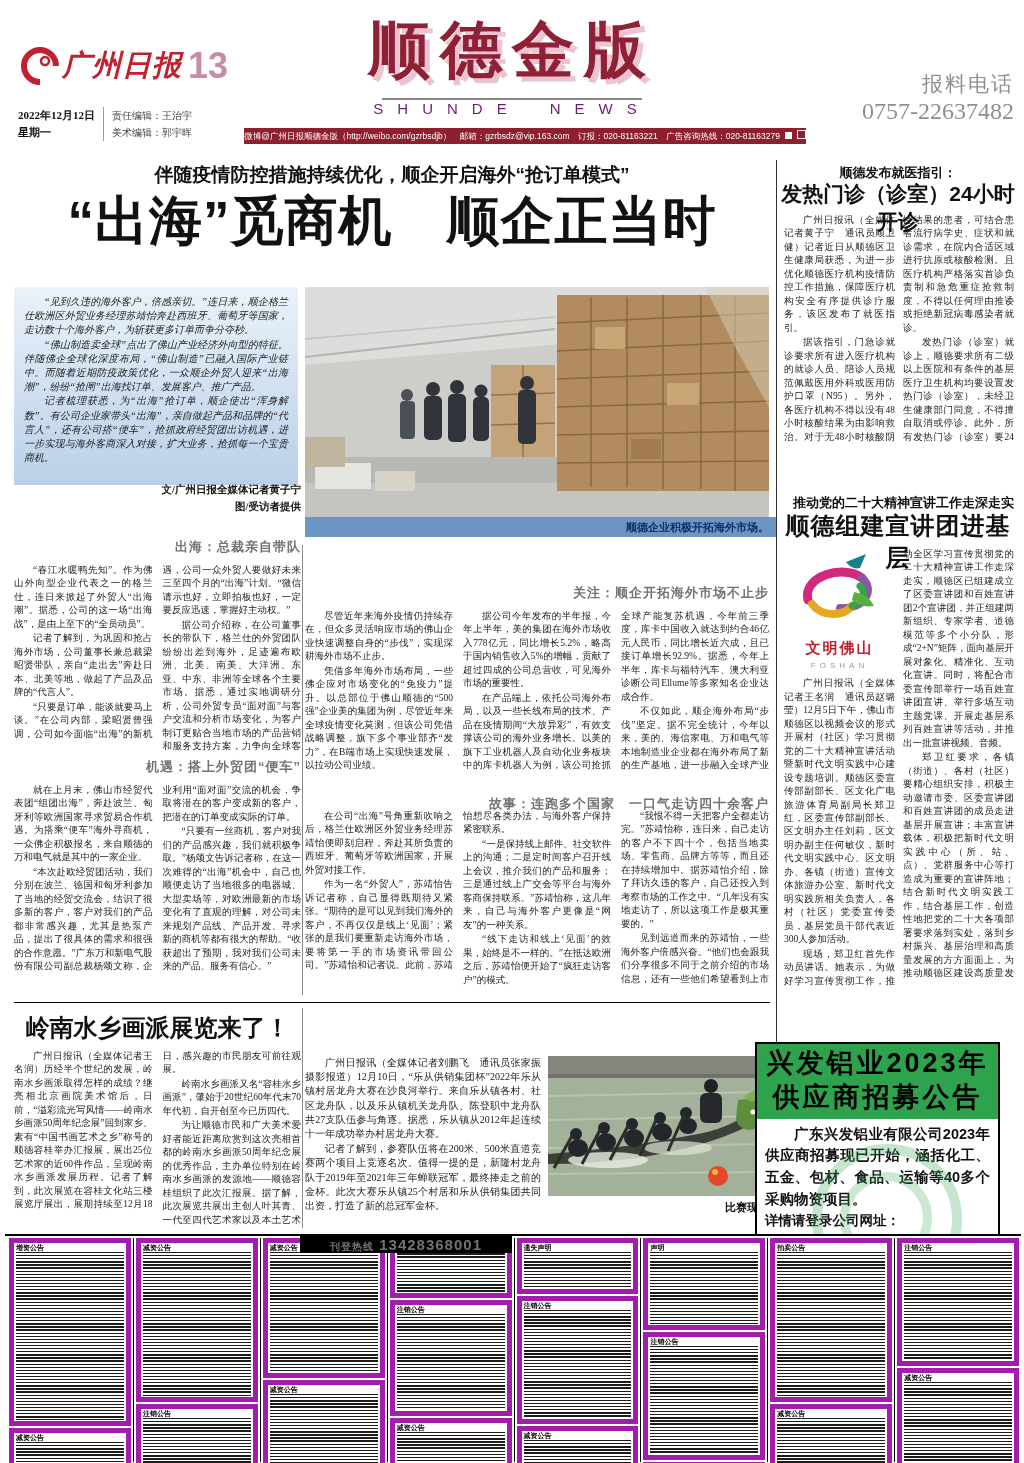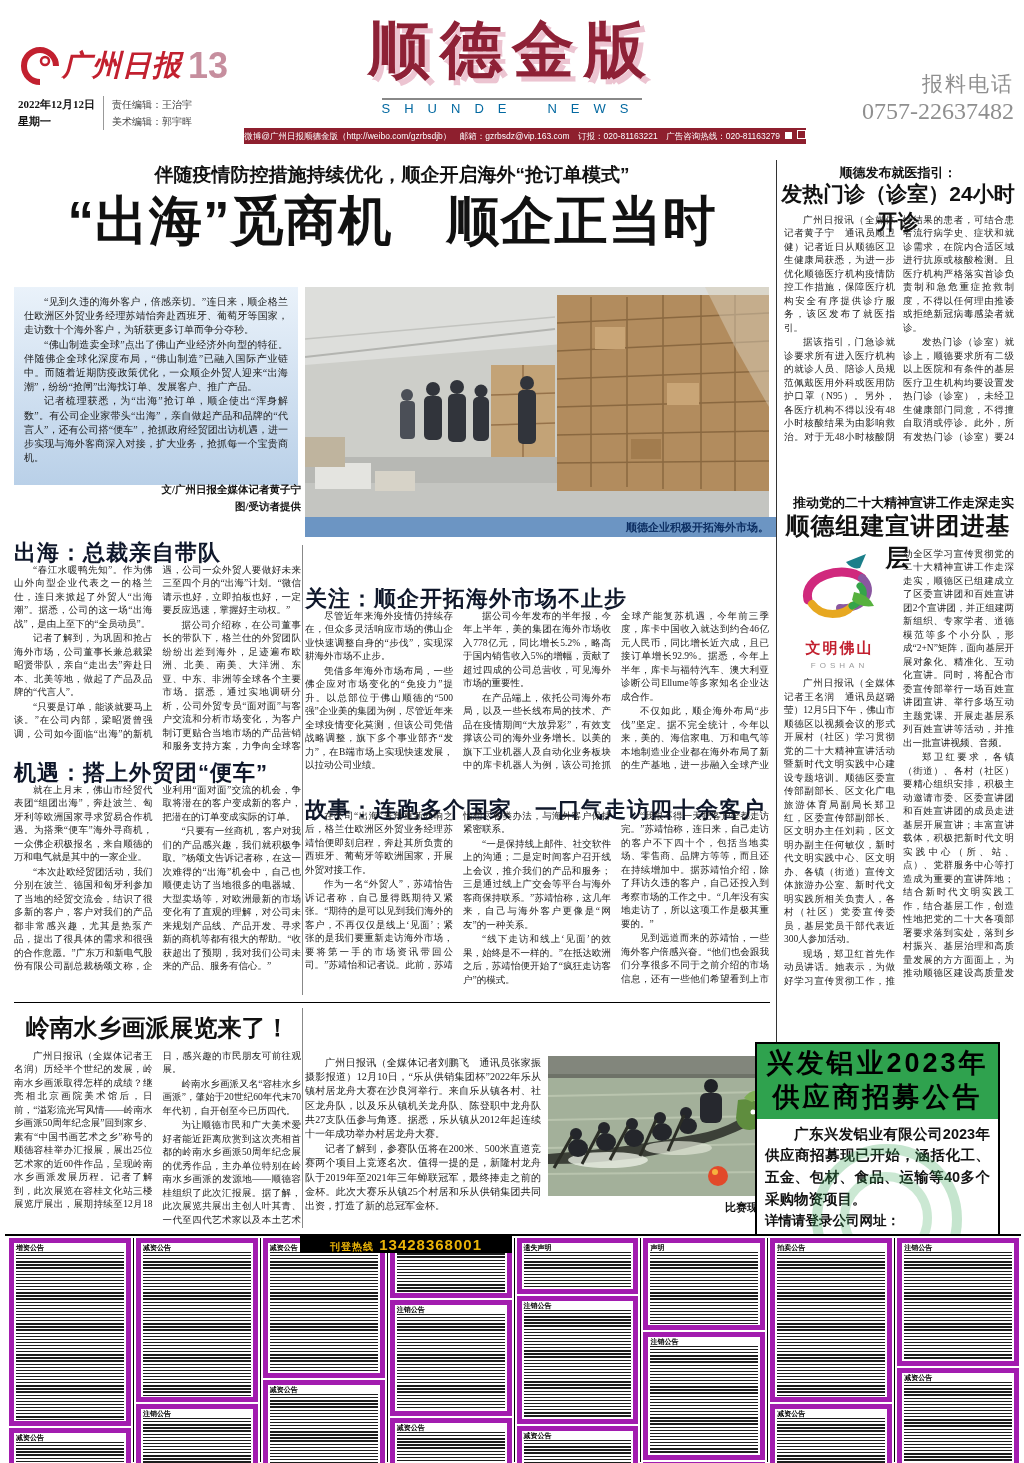"2022年12月12日" div.abs { top: 96px -> 107px }
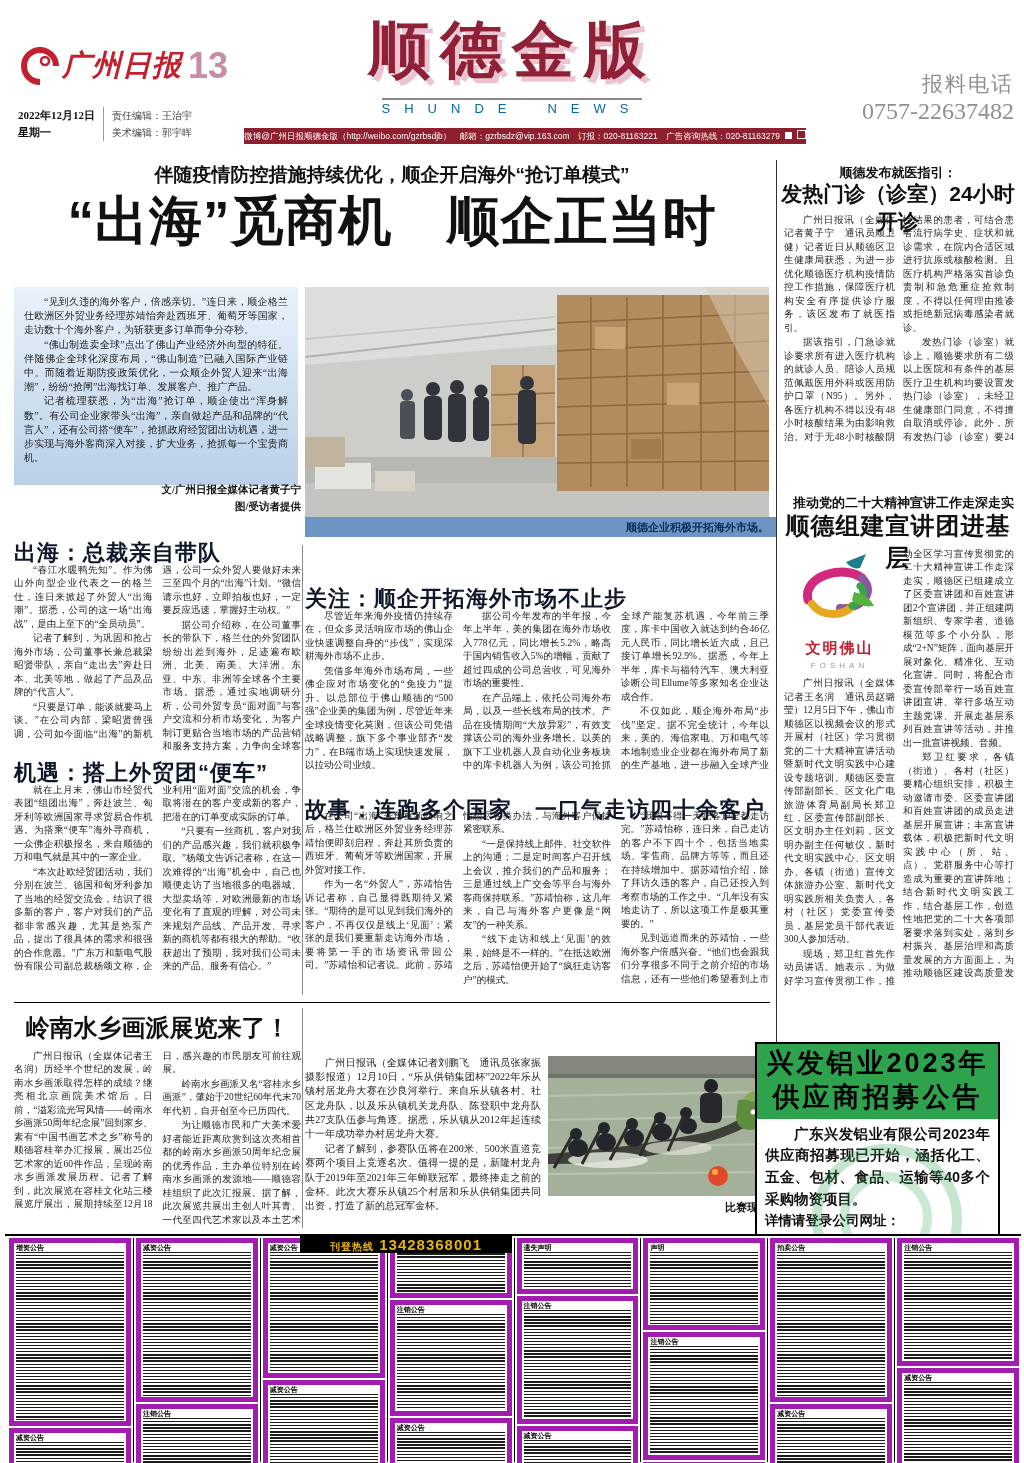"SHUNDE NEWS" #shunde-news { color: #0369a1 -> #701a75; font-size: 13px -> 15px }
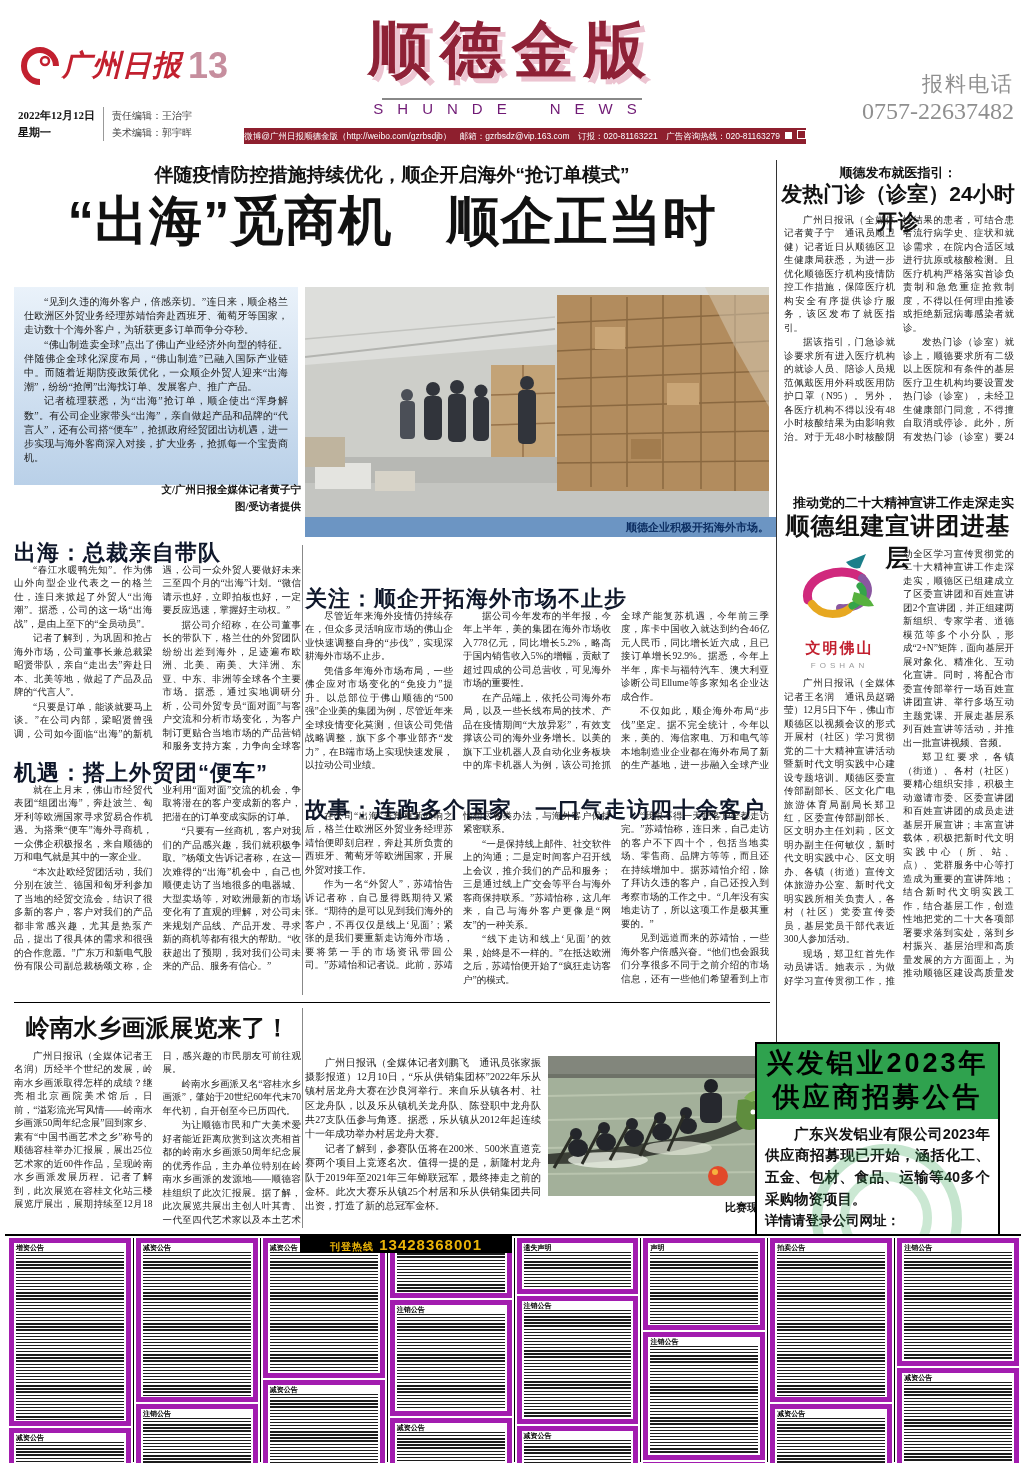"“见到久违的海外客户，倍感亲切。”连日来，顺企格兰仕欧洲区外贸业务经理苏靖怡奔赴" #intro-box p { font-style: none -> italic }
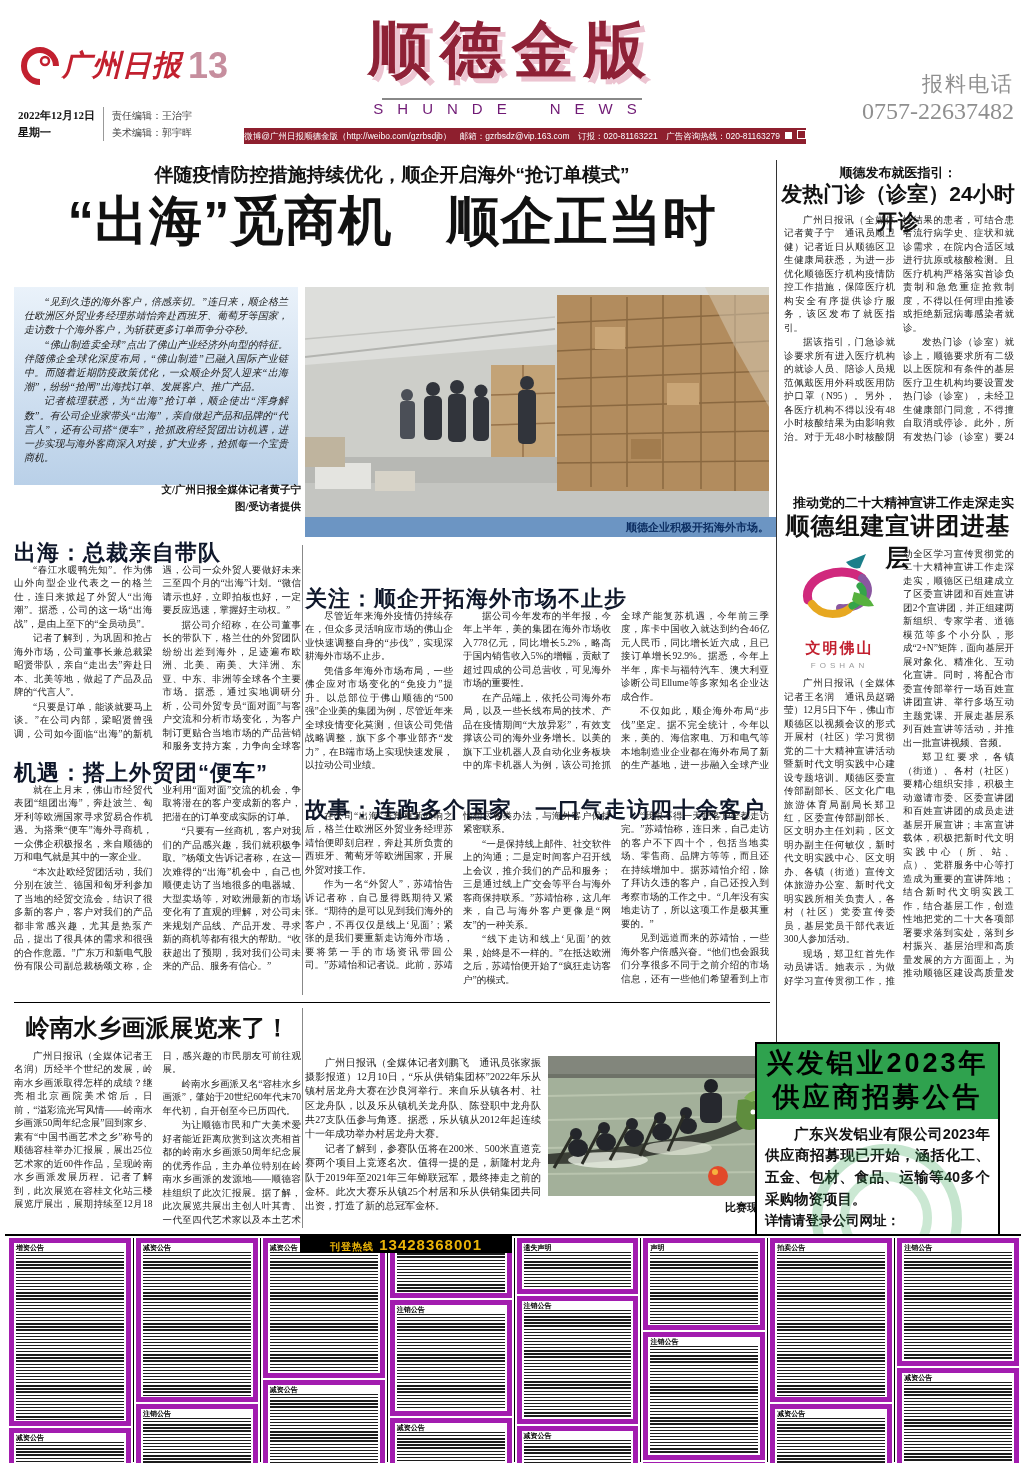"出海：总裁亲自带队" .sec-title { color: #0f172a -> #737373; font-size: 22px -> 13px; text-align: left -> right }
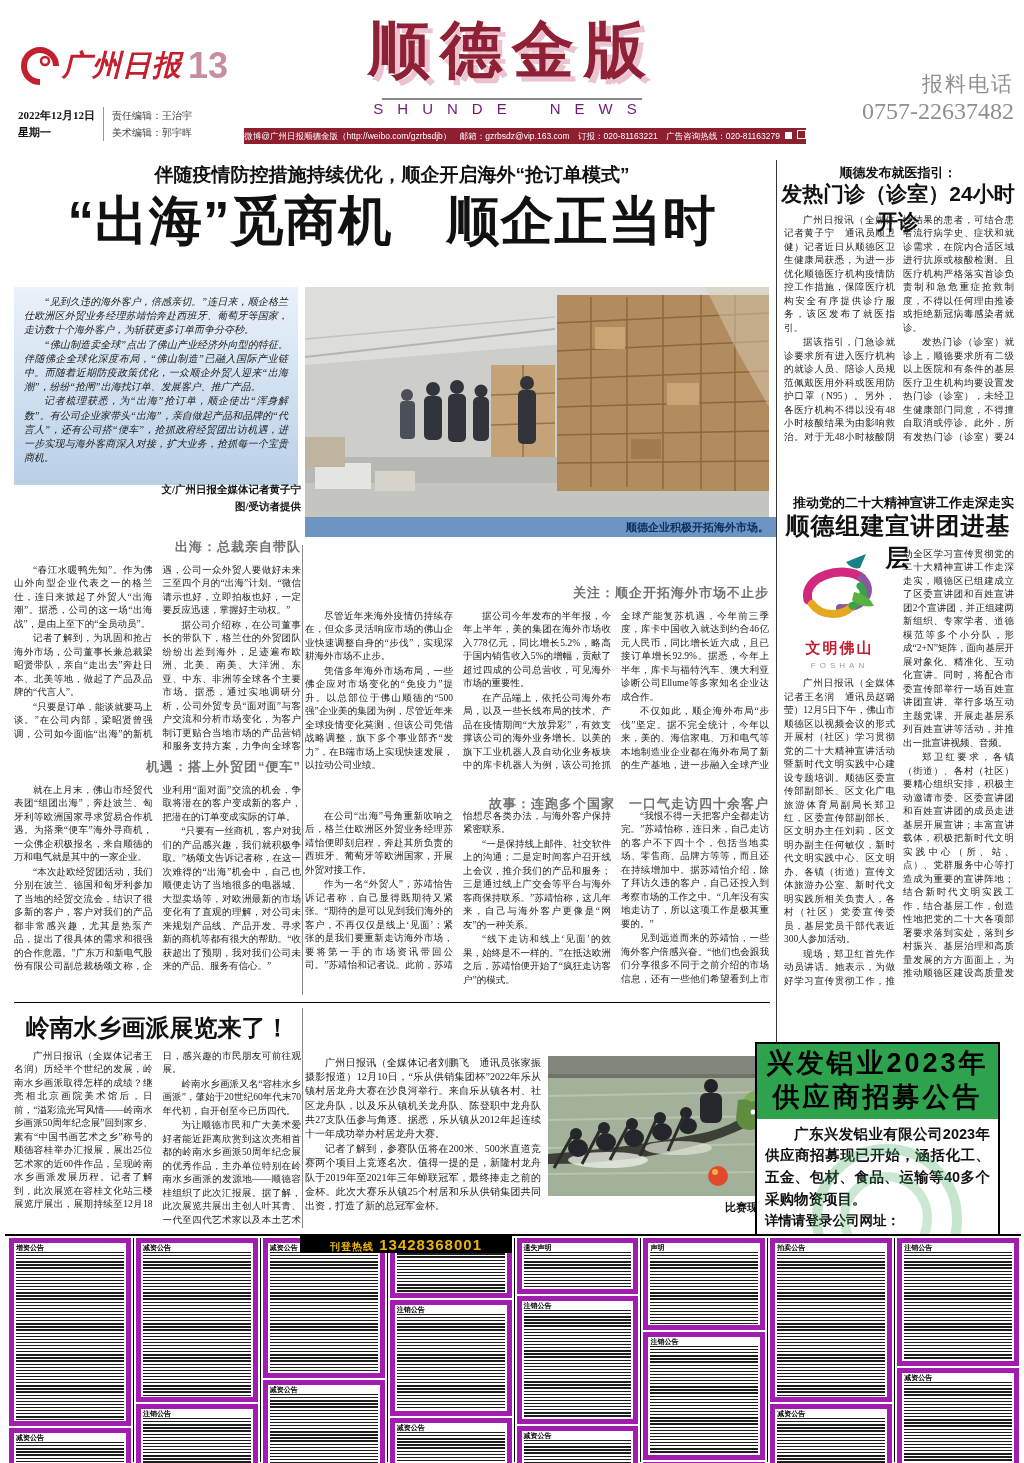"刊登热线 13428368001" #cl-hotline { color: #eab308 -> #737373 }
